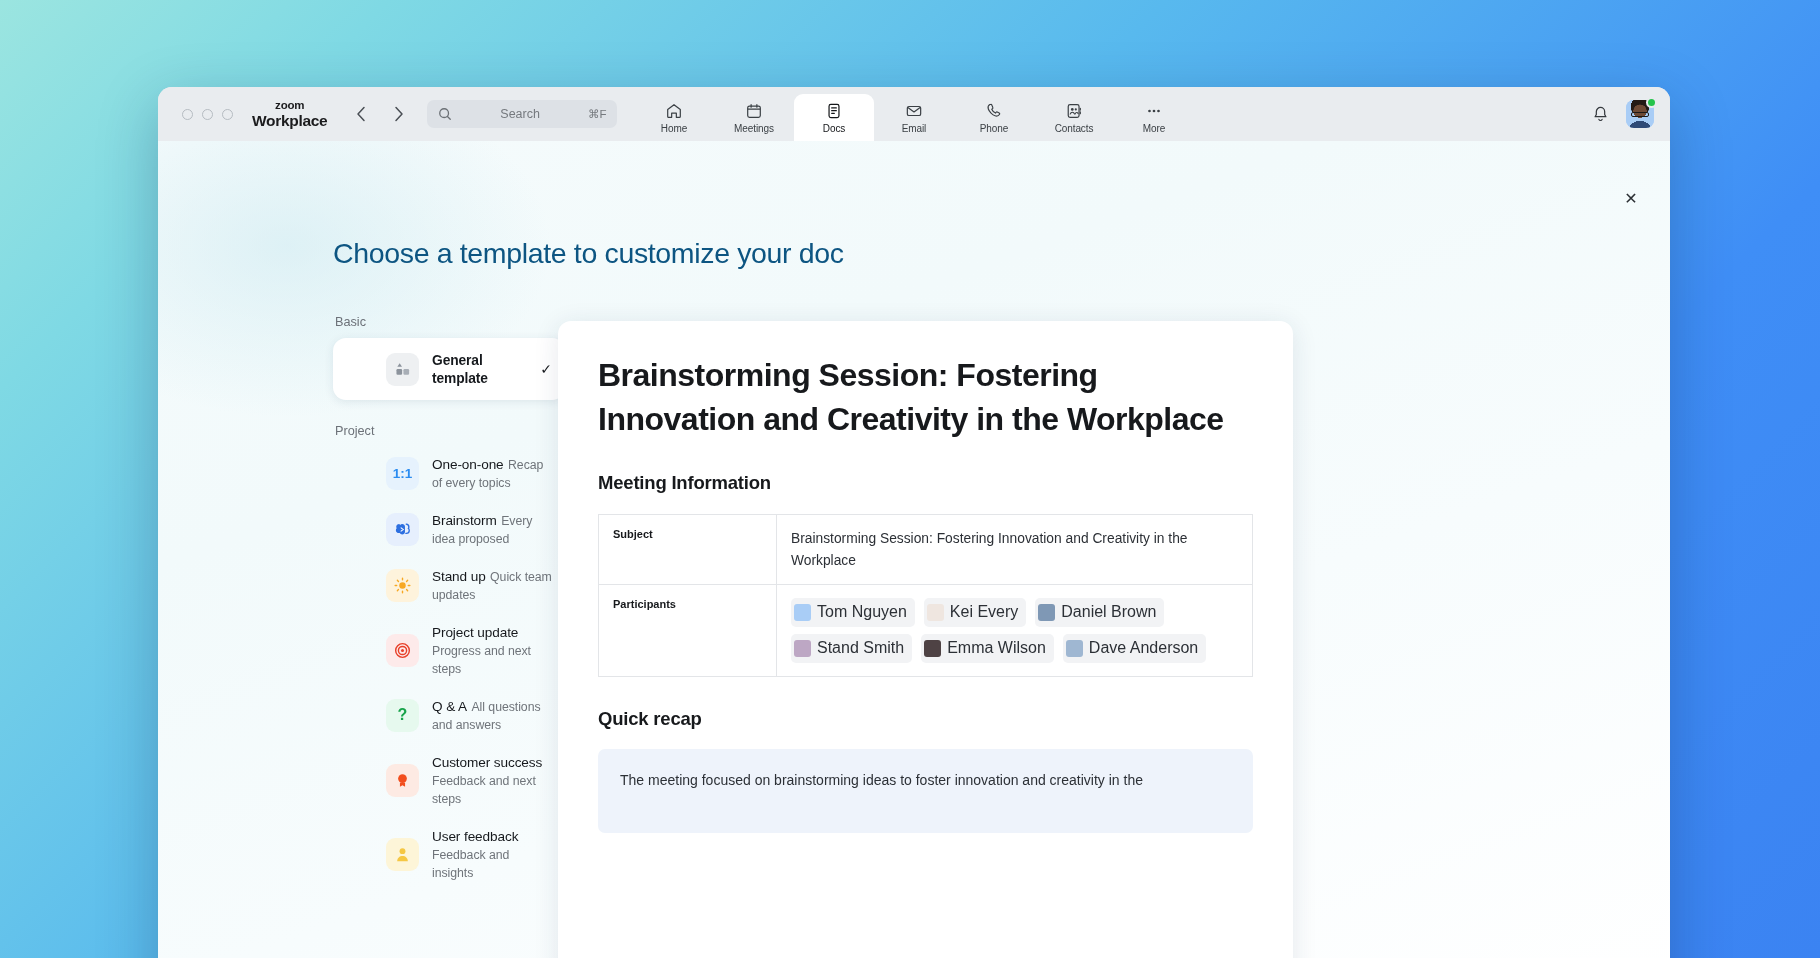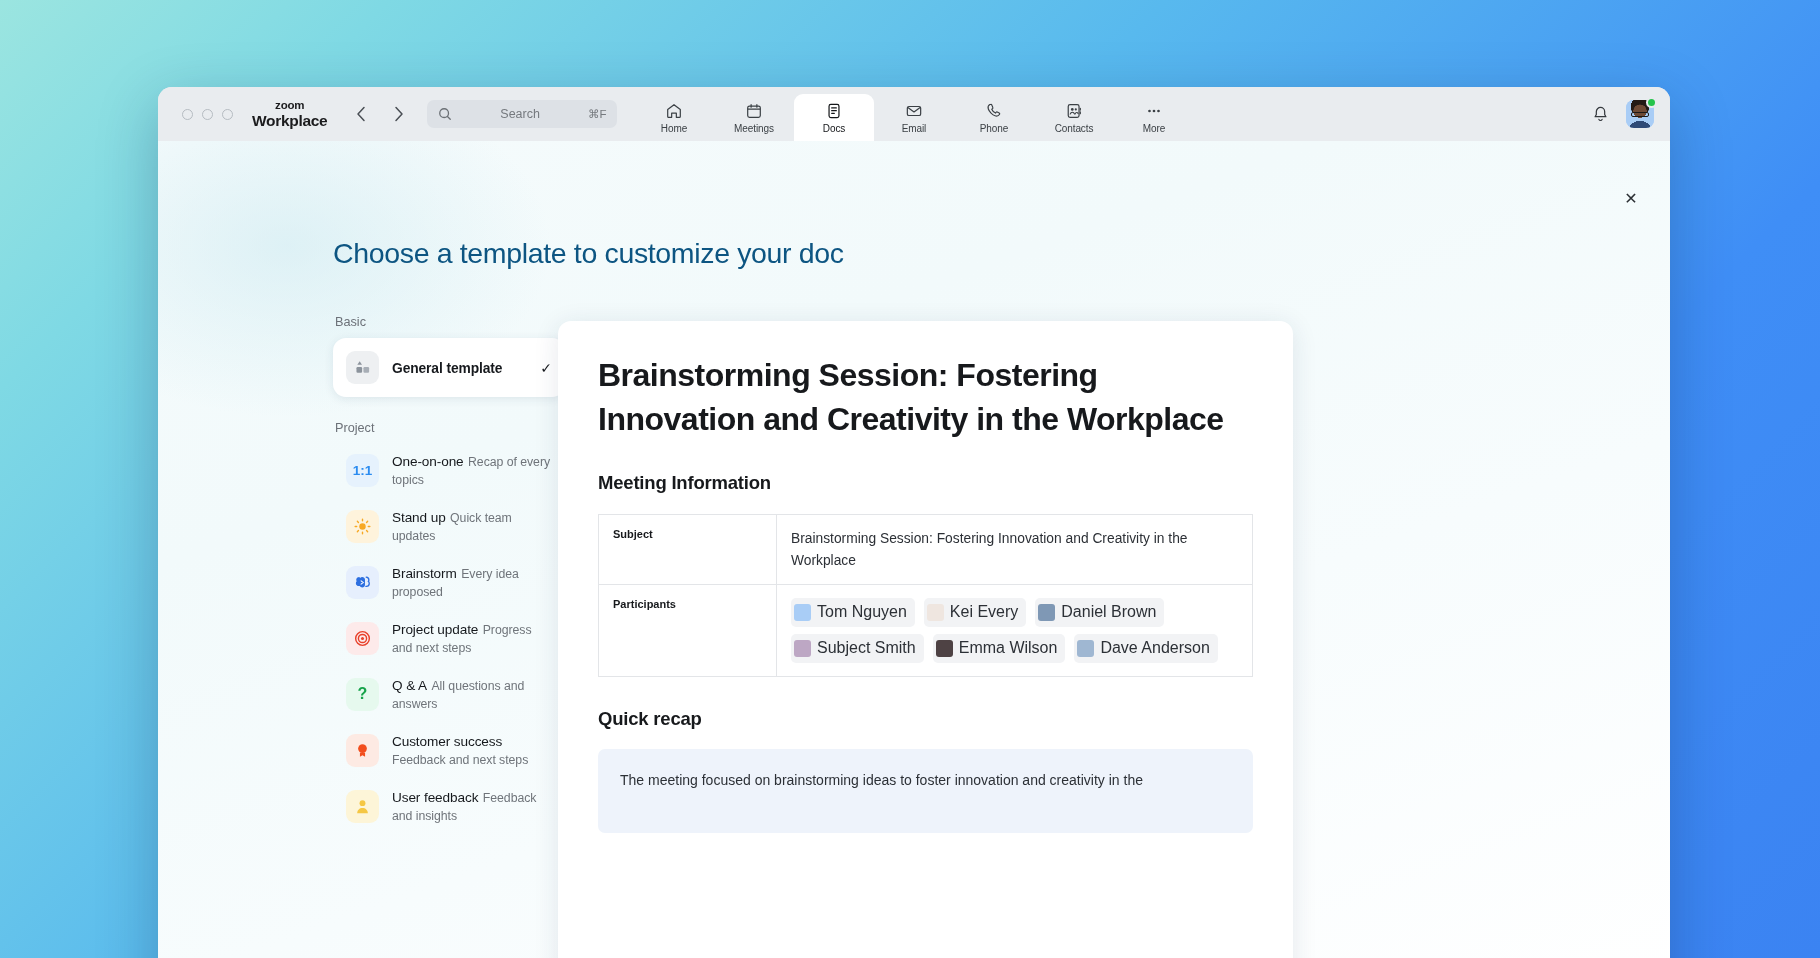"1:1" .tpl-ic { margin-left: none -> 40px }
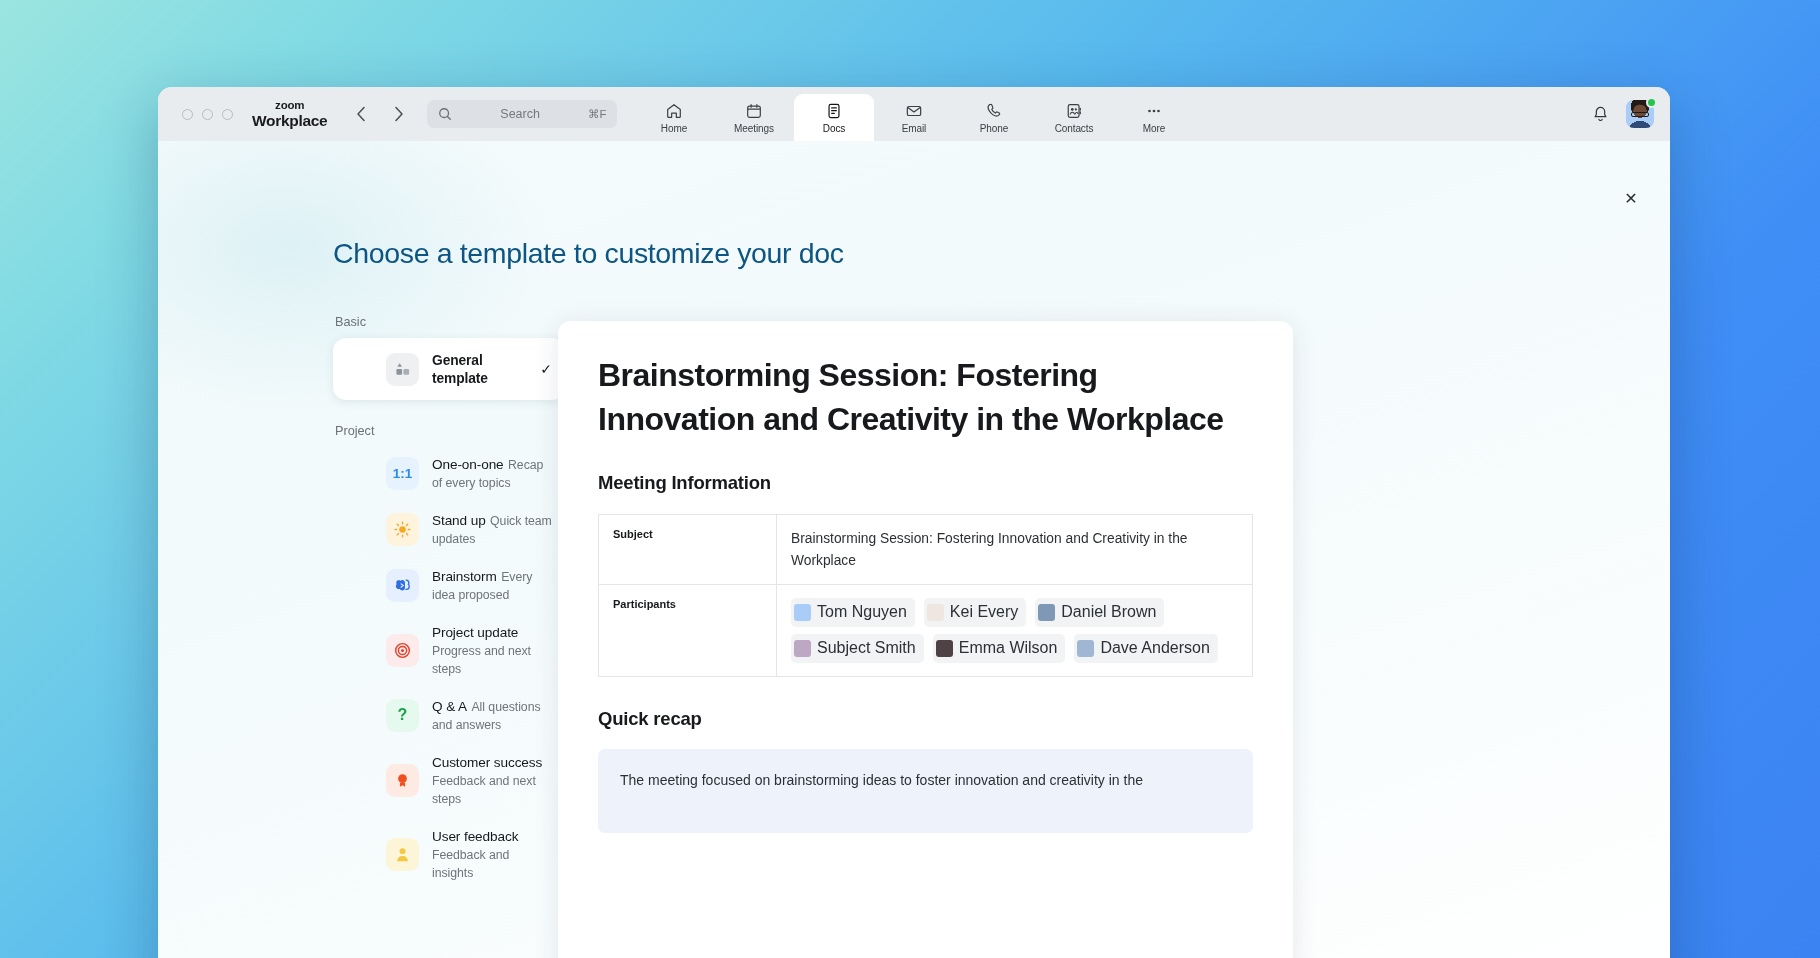"Stand up Quick team updates" div.tpl-item { order: before "Brainstorm Every idea proposed" -> after "Brainstorm Every idea proposed" }
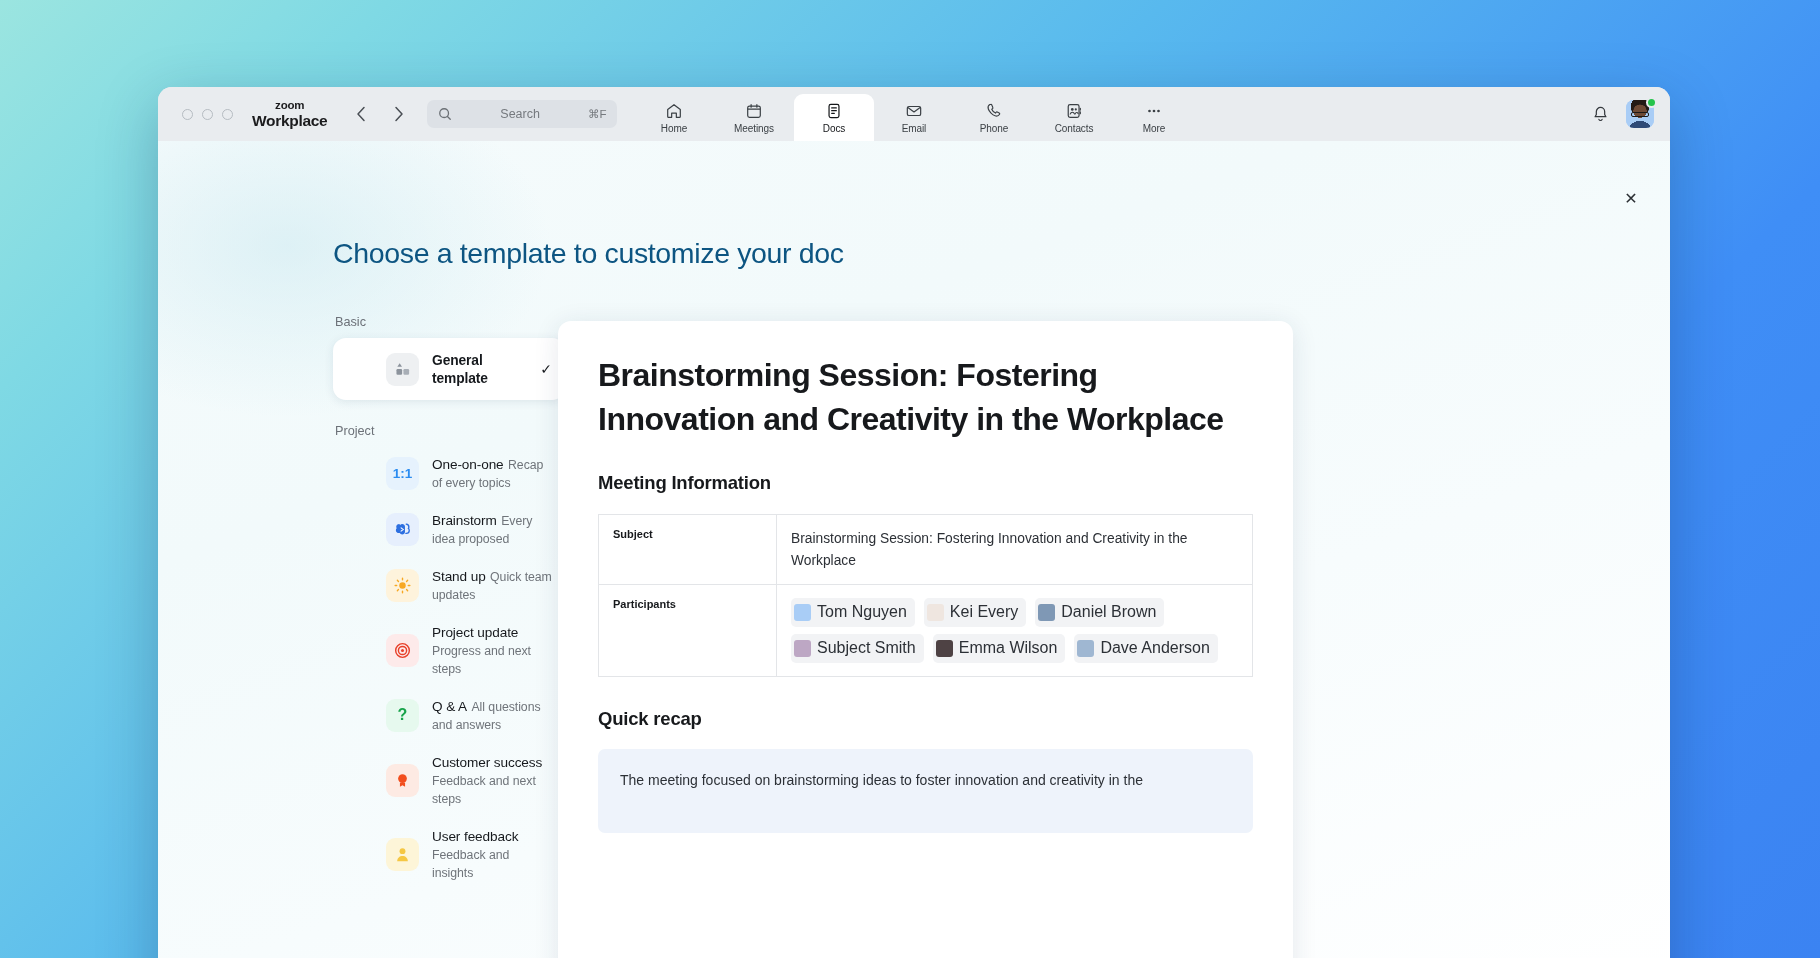"Subject Smith" span { text: Subject -> Stand }
